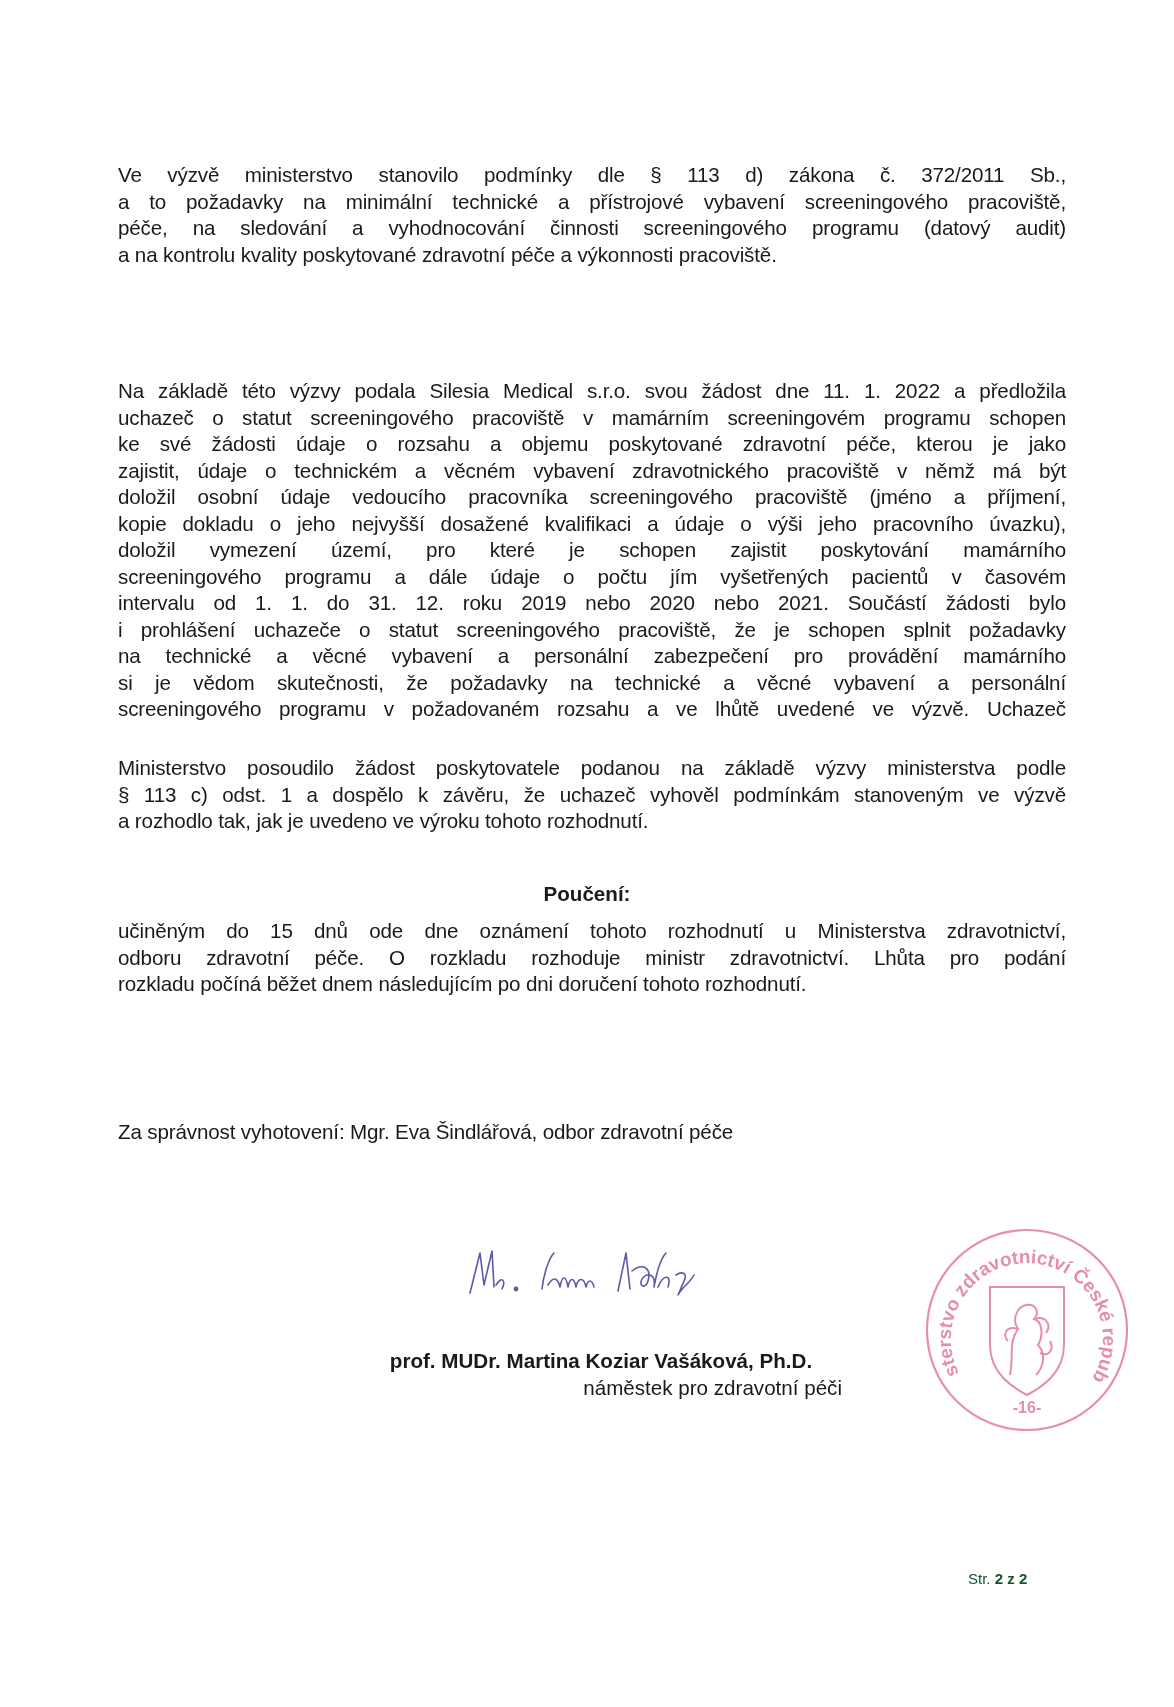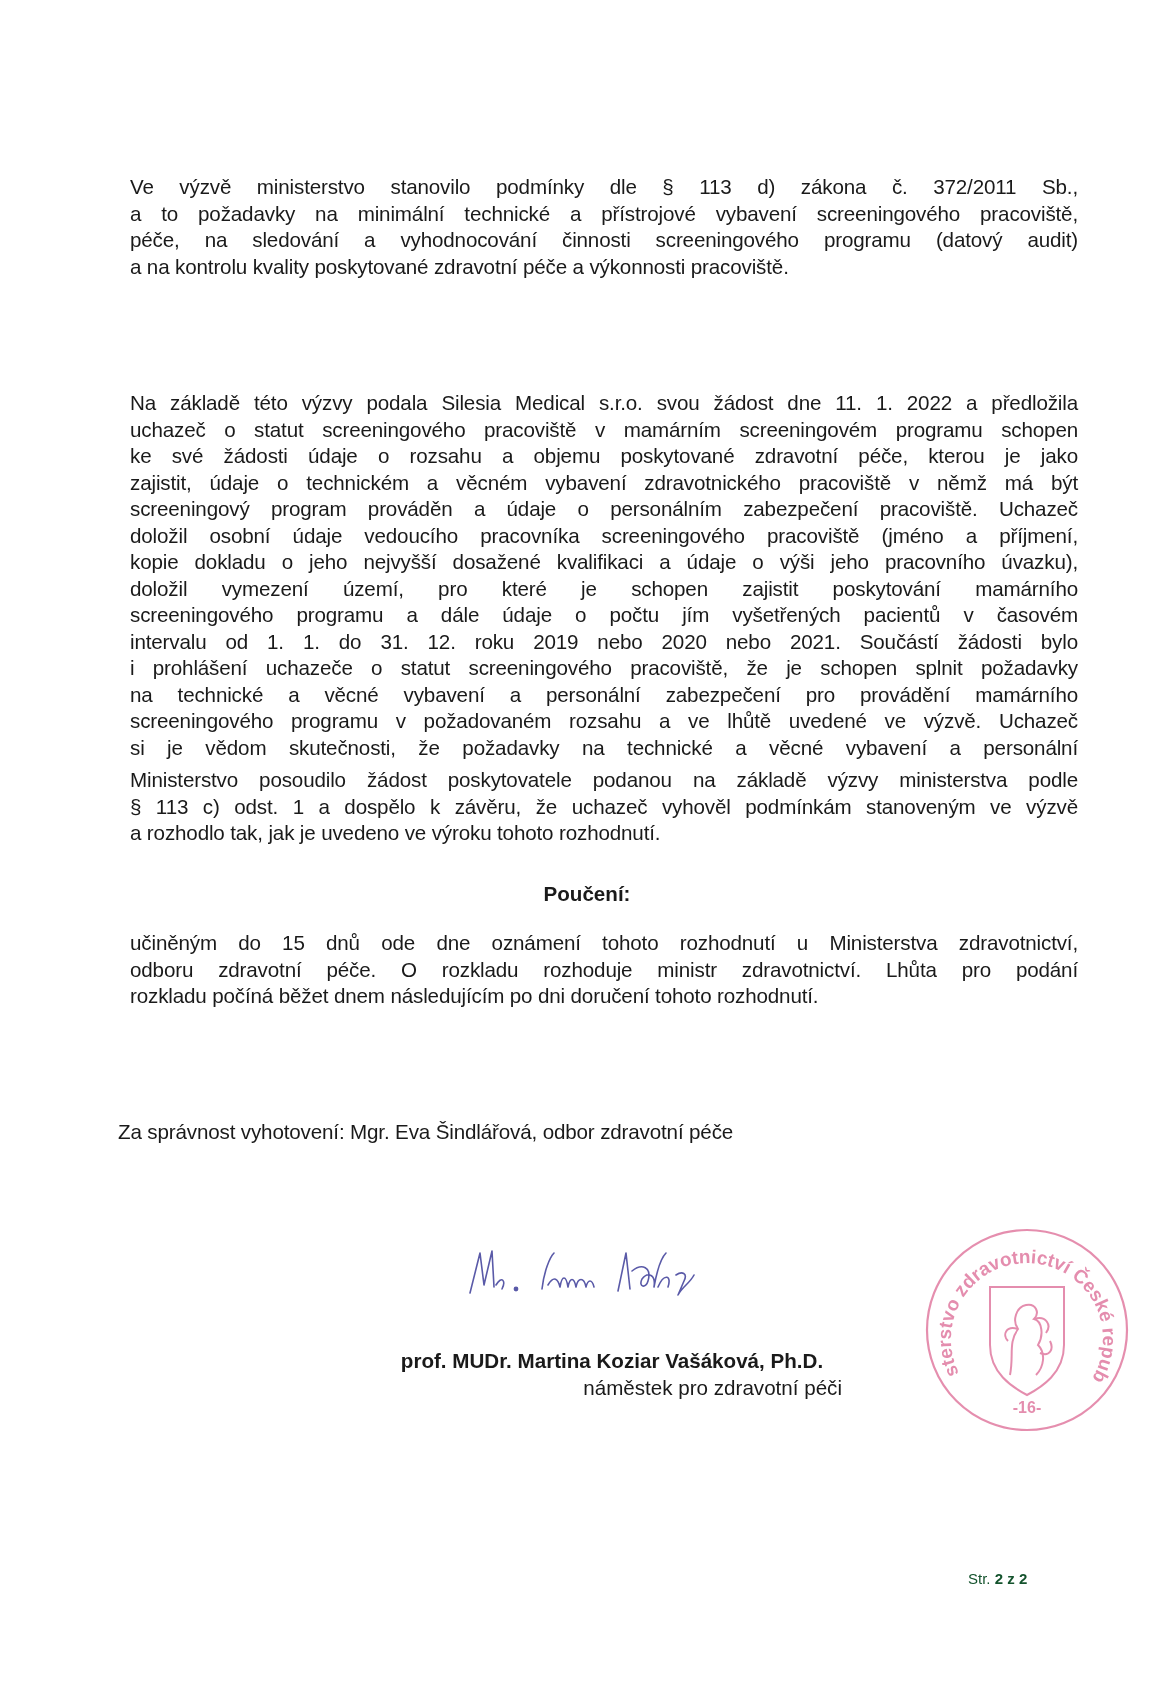"Ve výzvě ministerstvo stanovilo podmínky" .para { margin: 12px -> 0 }
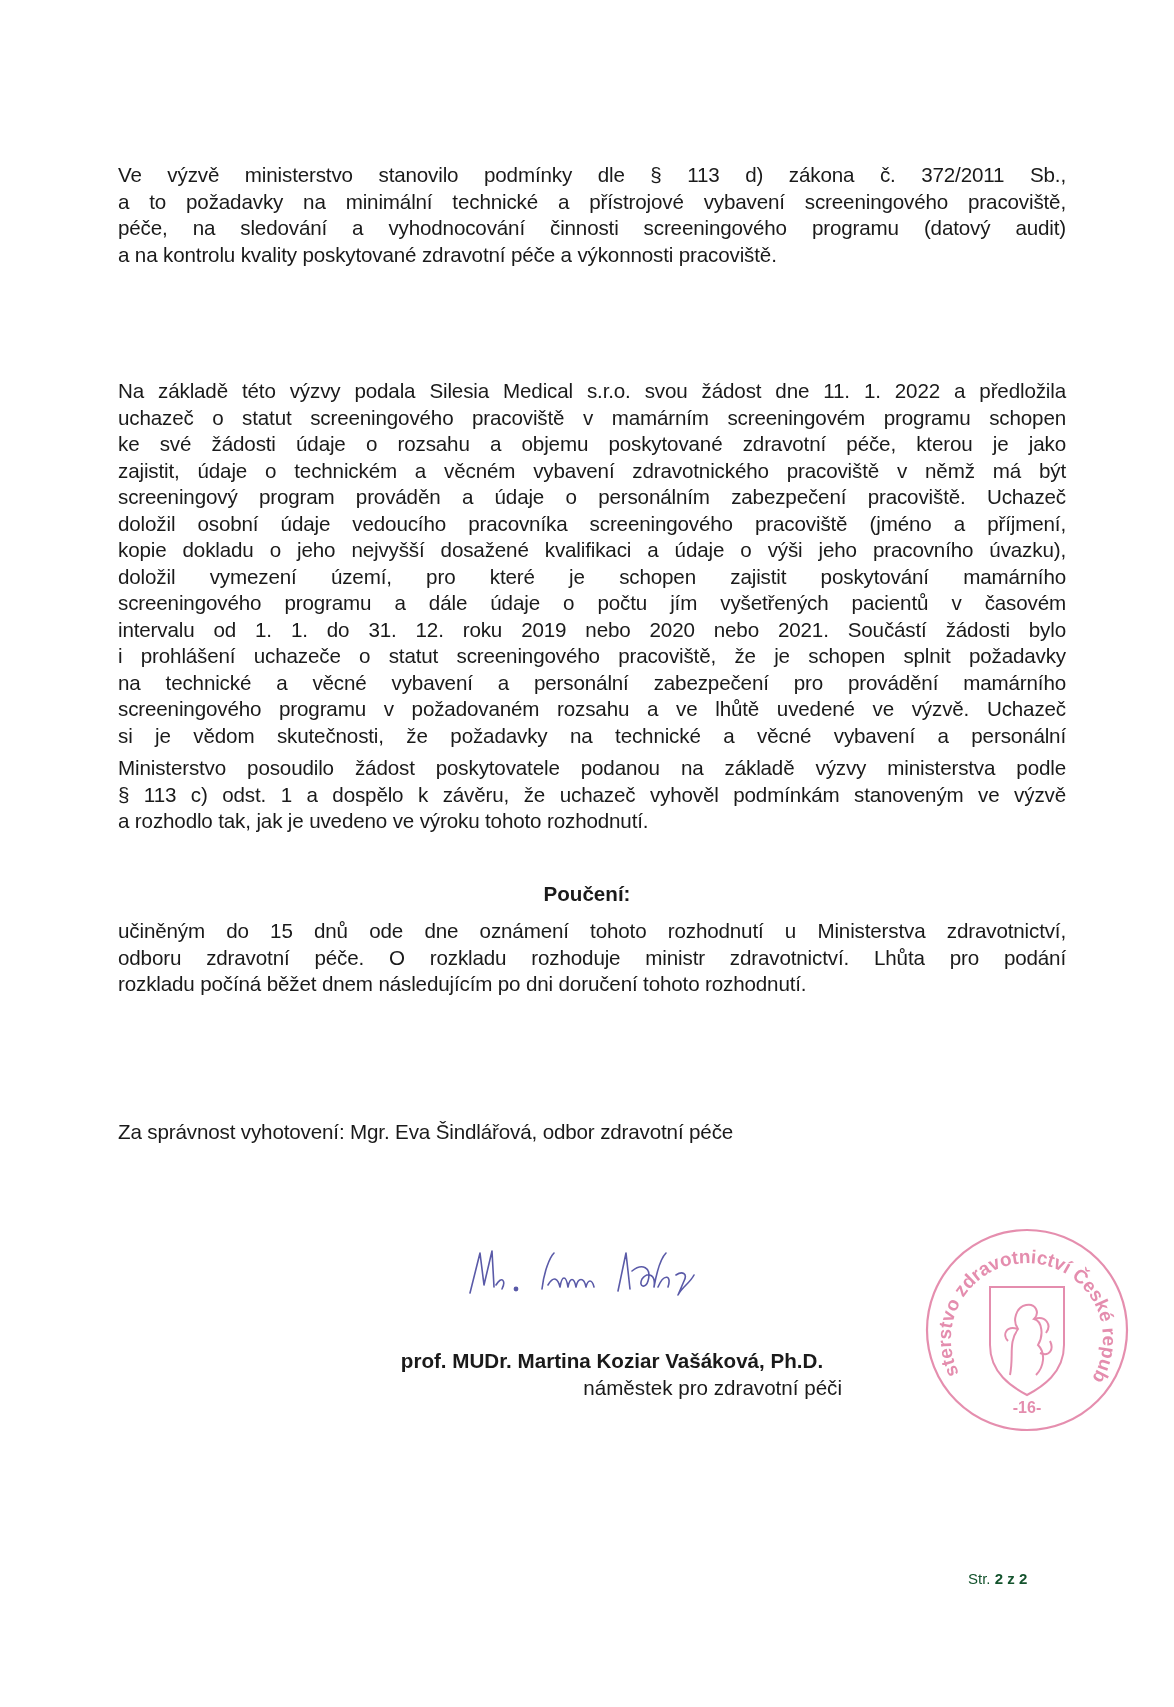"screeningový program prováděn a údaje" span.ln { html: <span>screeningový program prováděn a údaje o personálním zabezpečení pracoviště. Uchazeč</span> -> none }
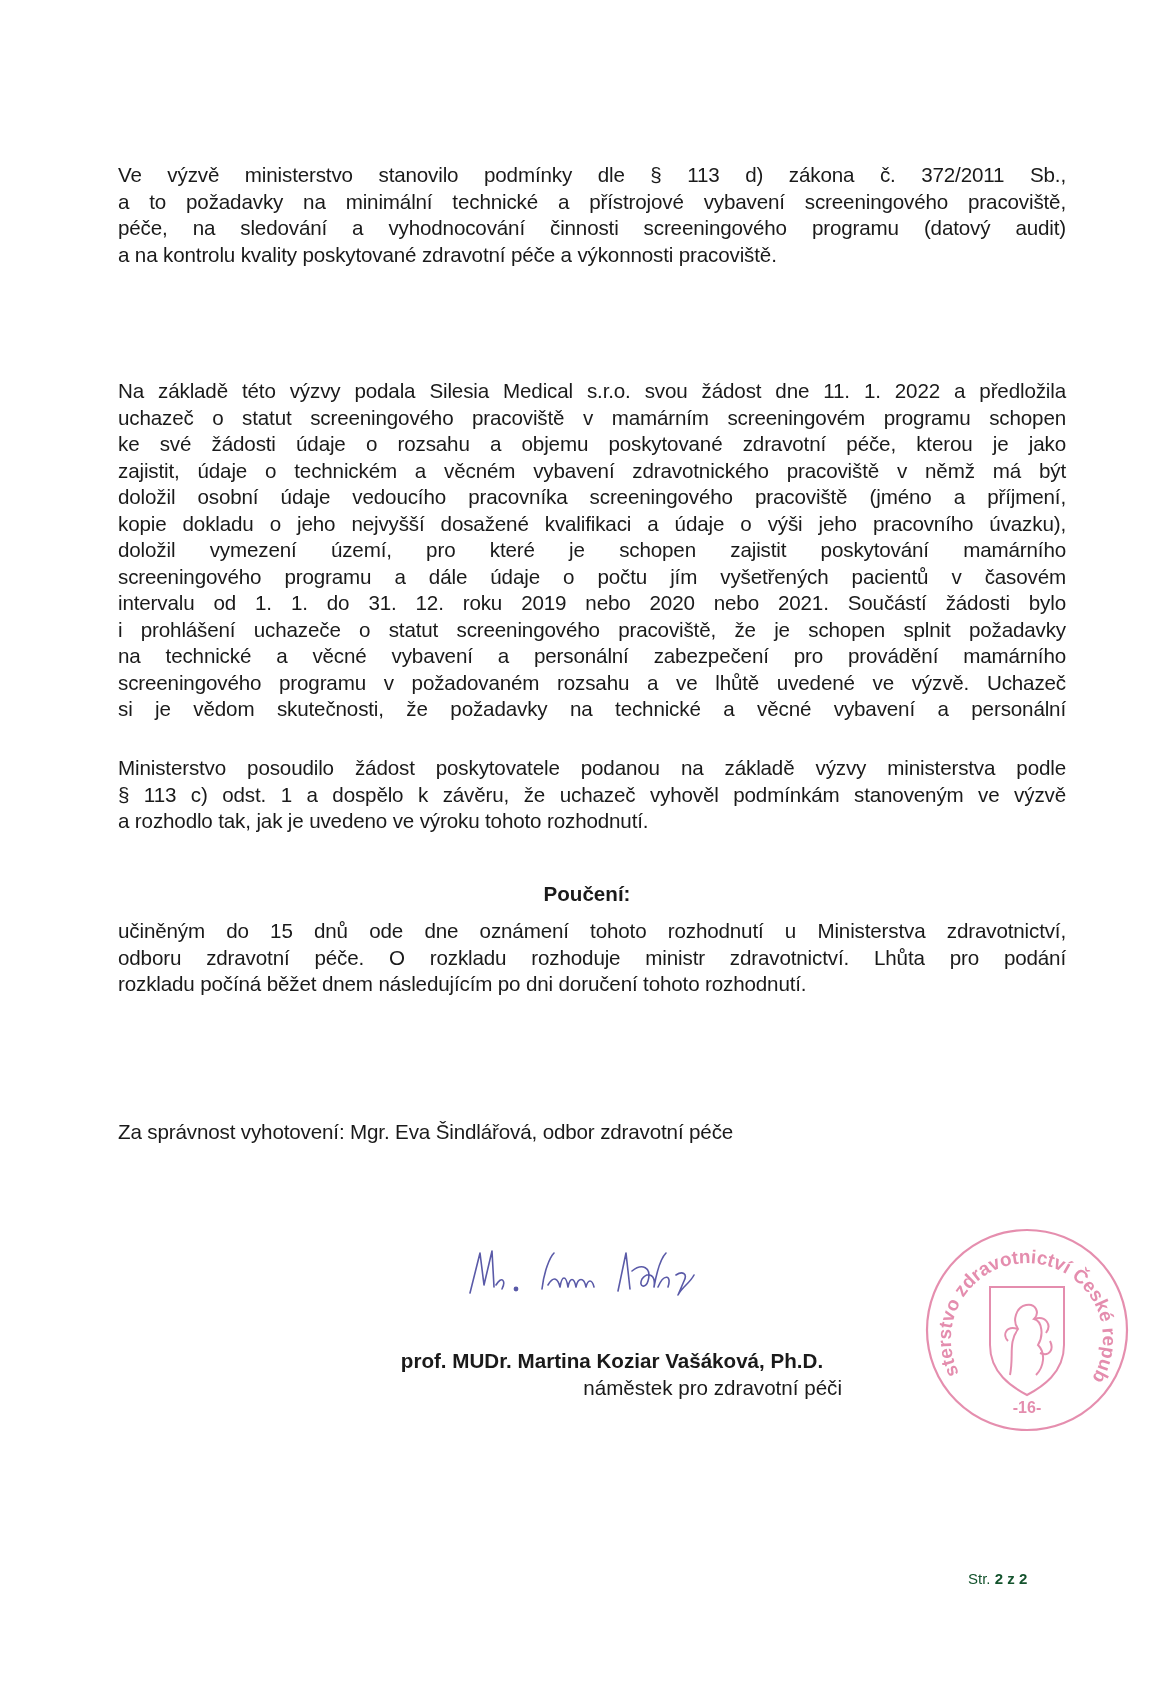"screeningového programu v požadovaném" span.ln { order: before "si je vědom skutečnosti, že" -> after "si je vědom skutečnosti, že" }
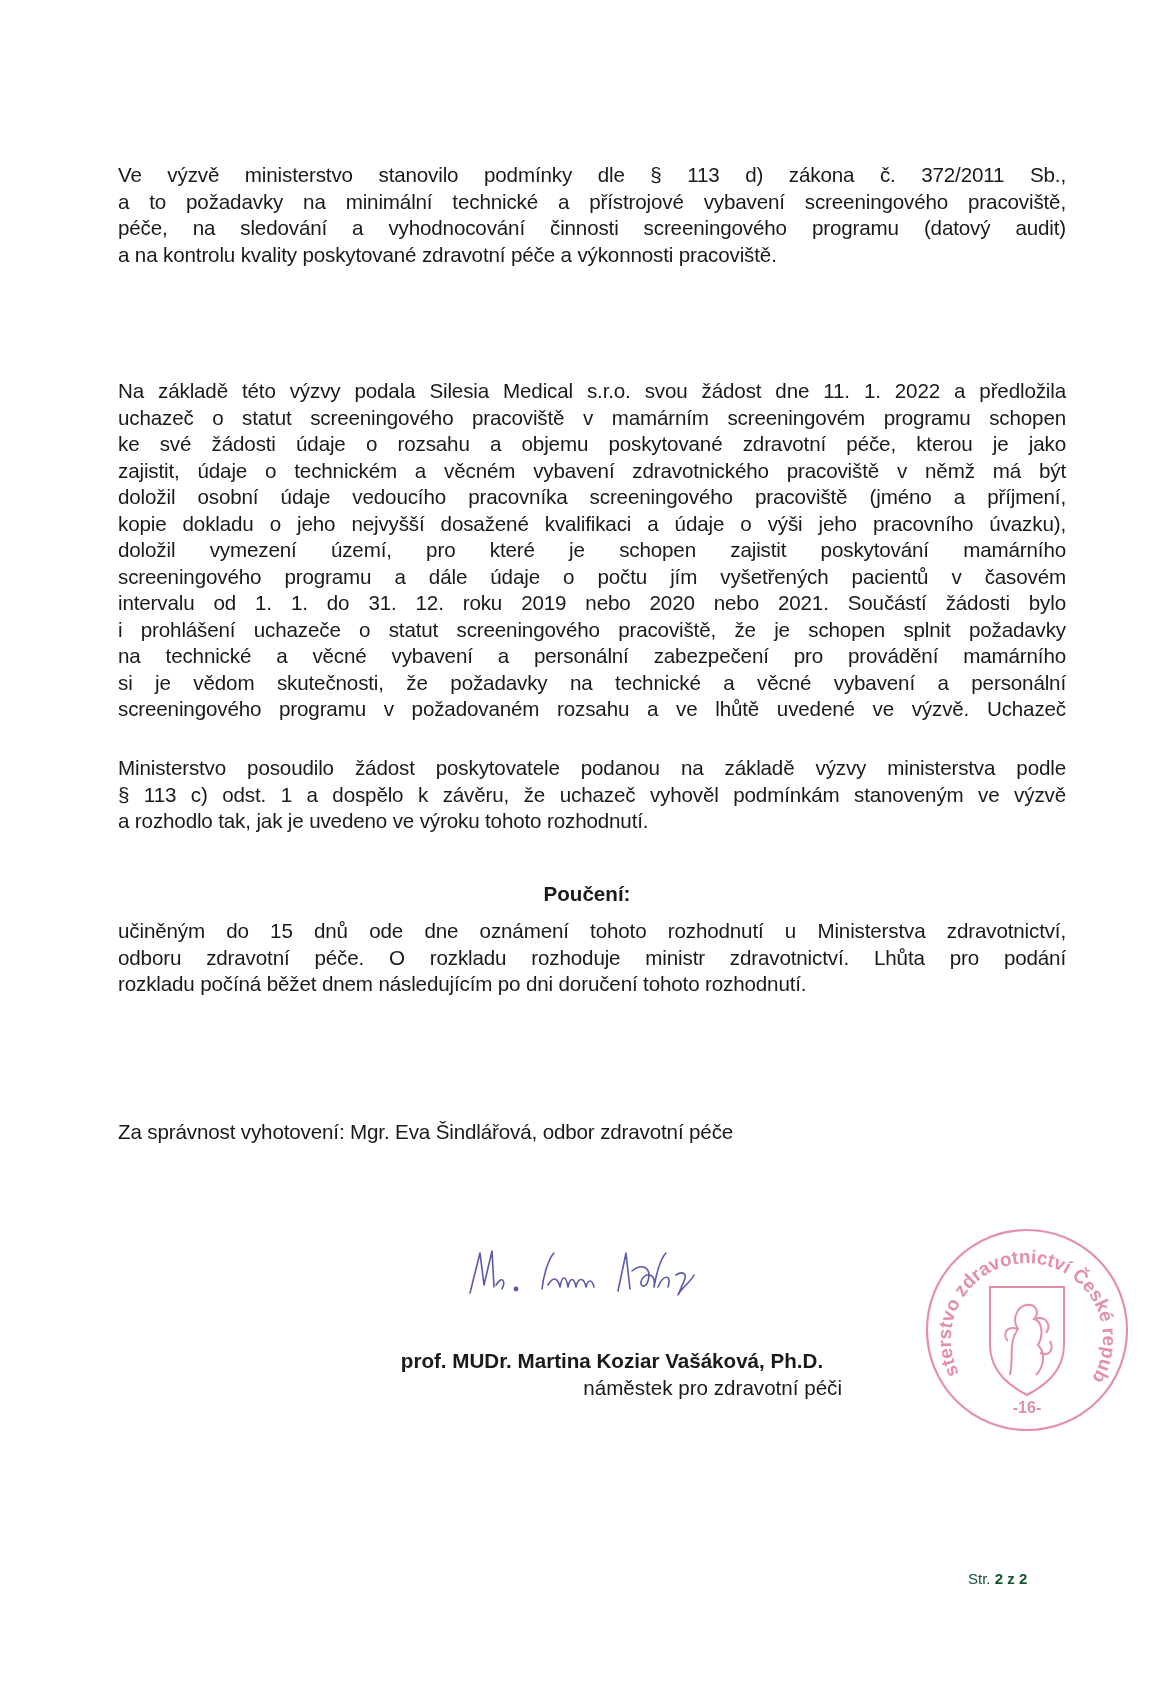"prof. MUDr. Martina Koziar Vašáková," #signer-name { left: 367px -> 356px }
